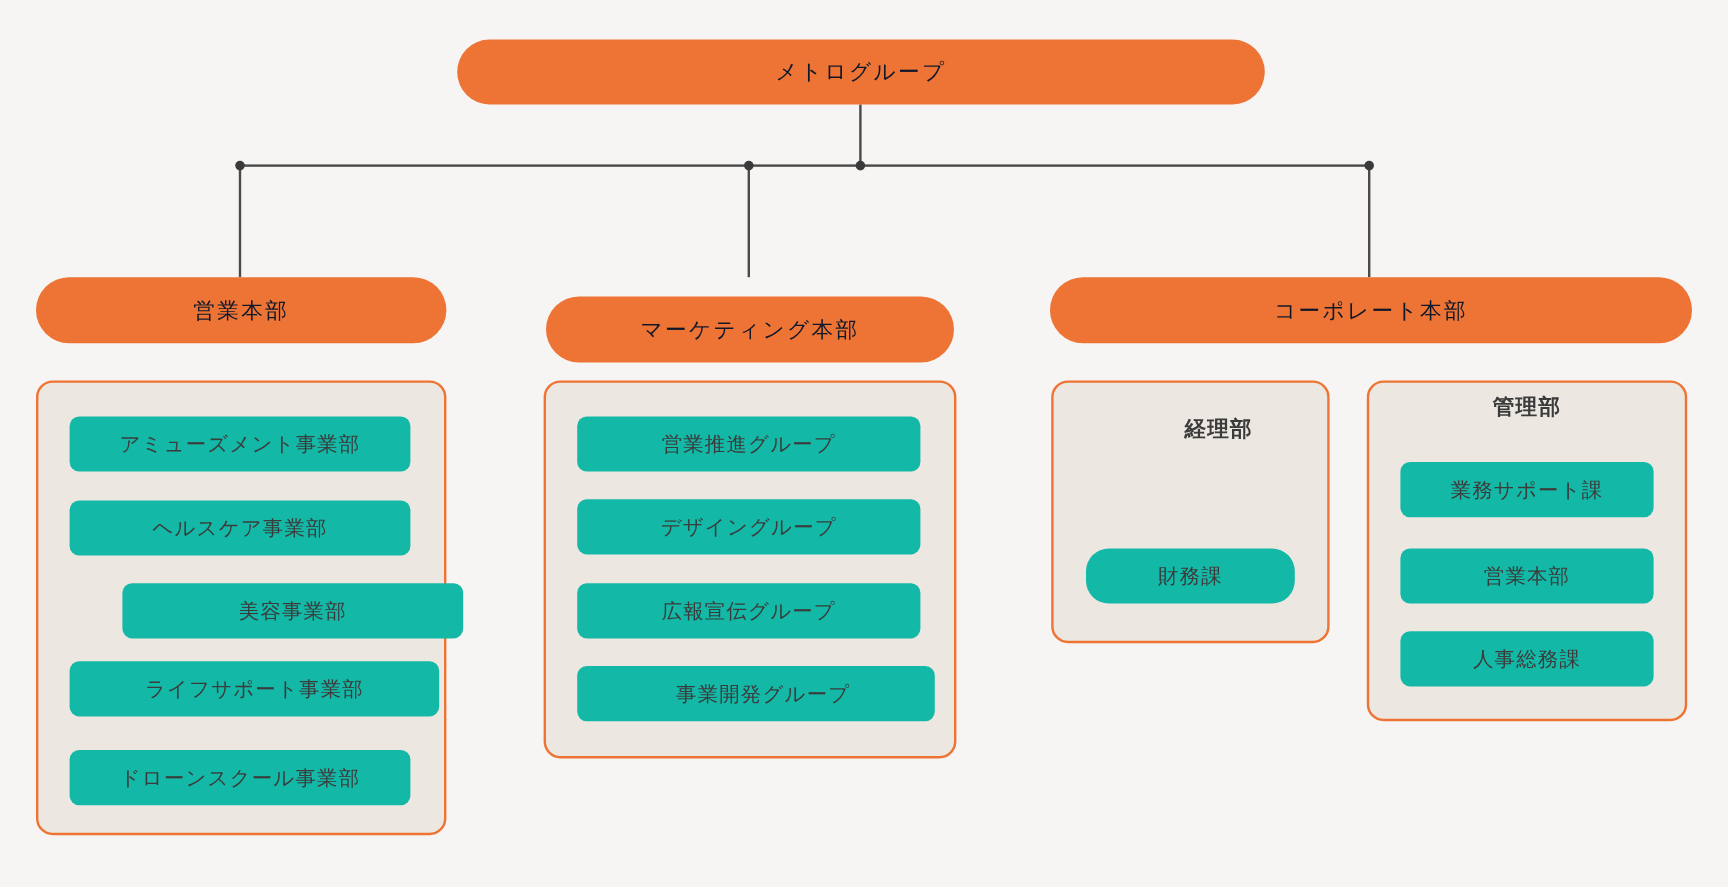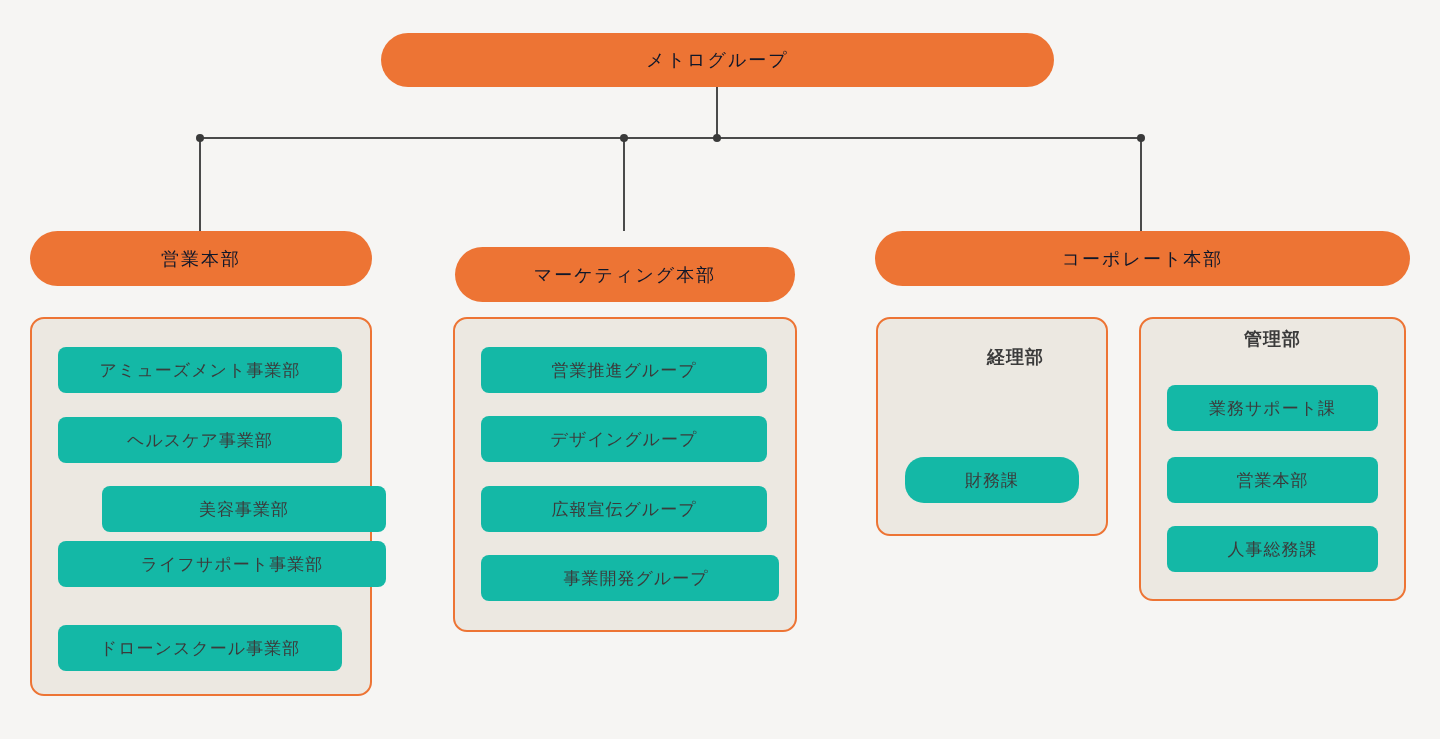"ライフサポート事業部" div.card { padding-left: 20px -> none; top: 222px -> 232px }
